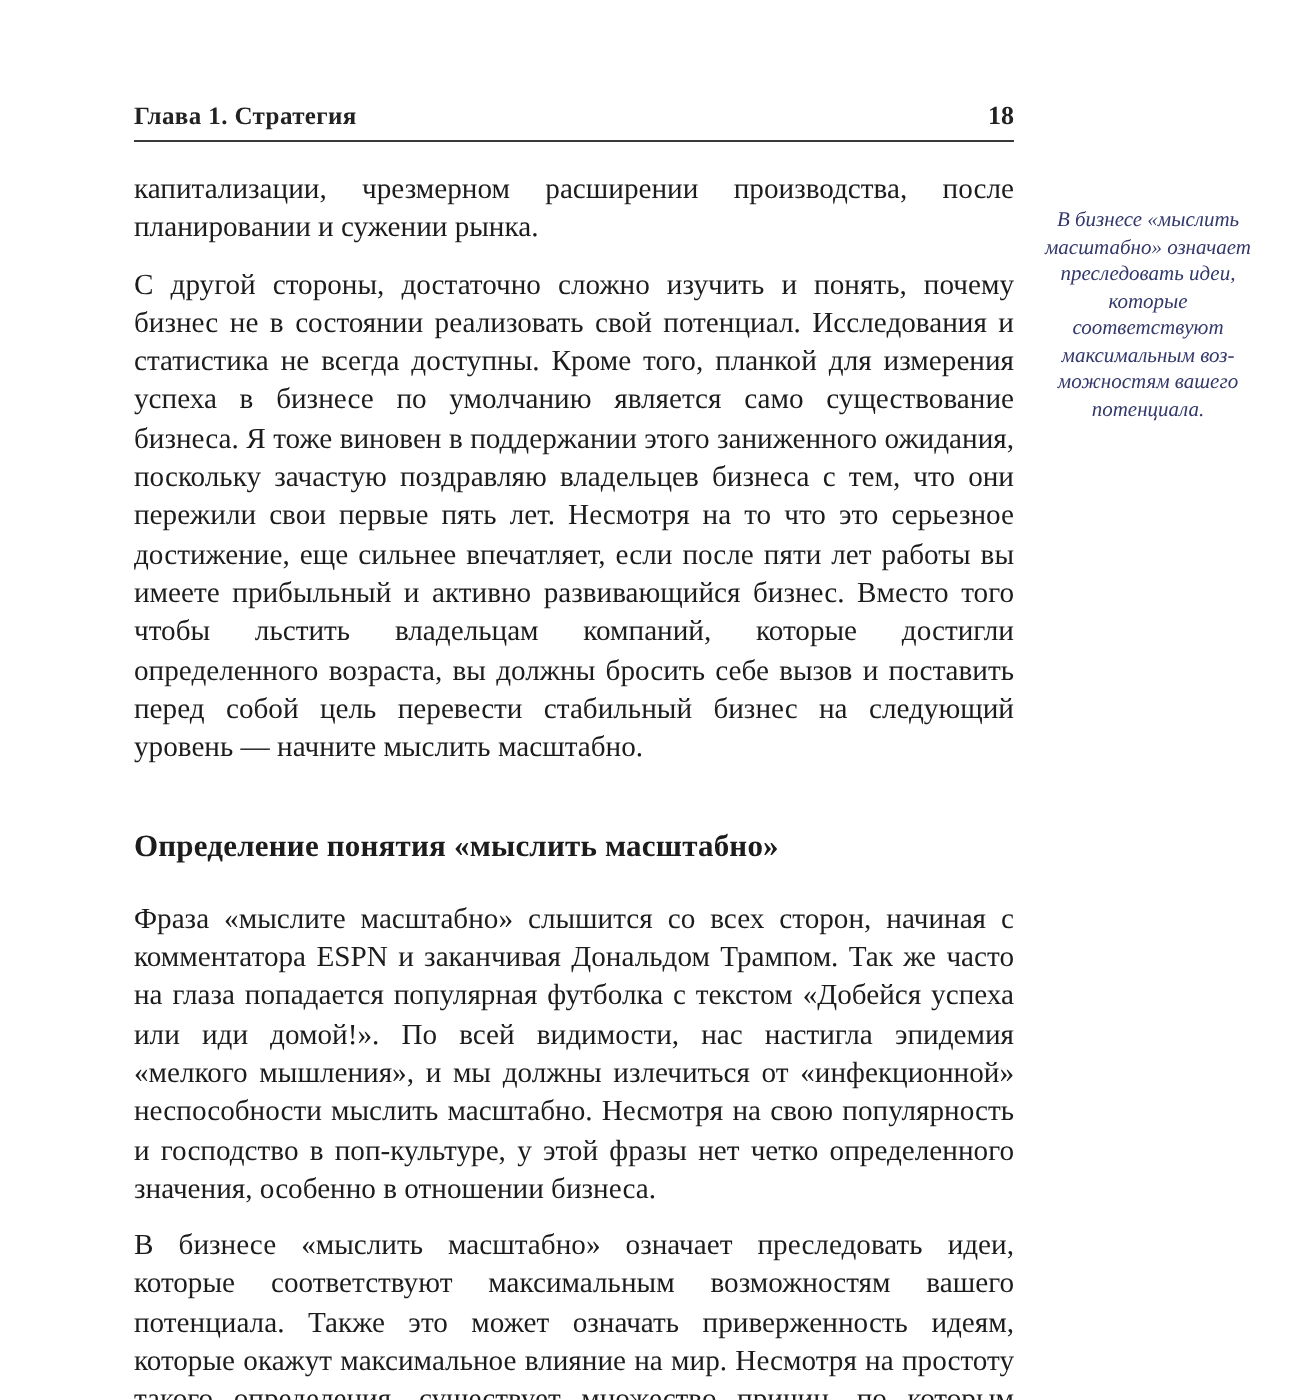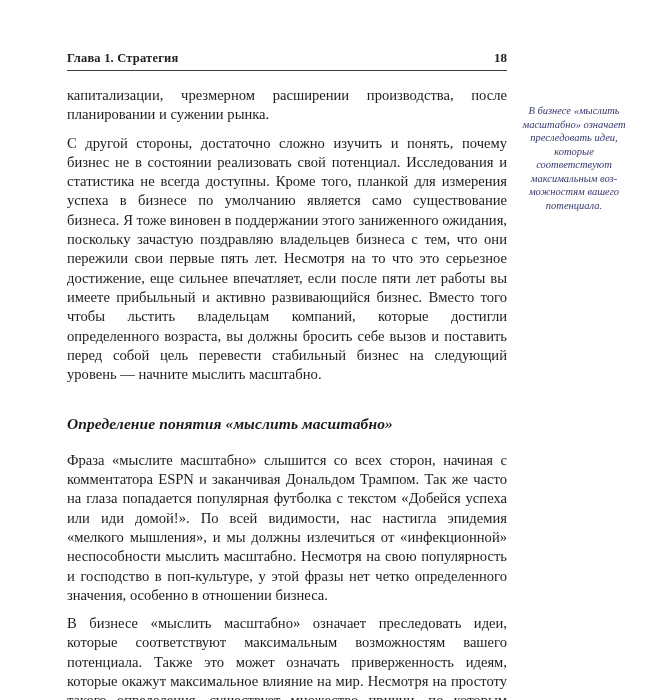"Определение понятия «мыслить масштабно»" .section-heading { font-style: italic -> none }
